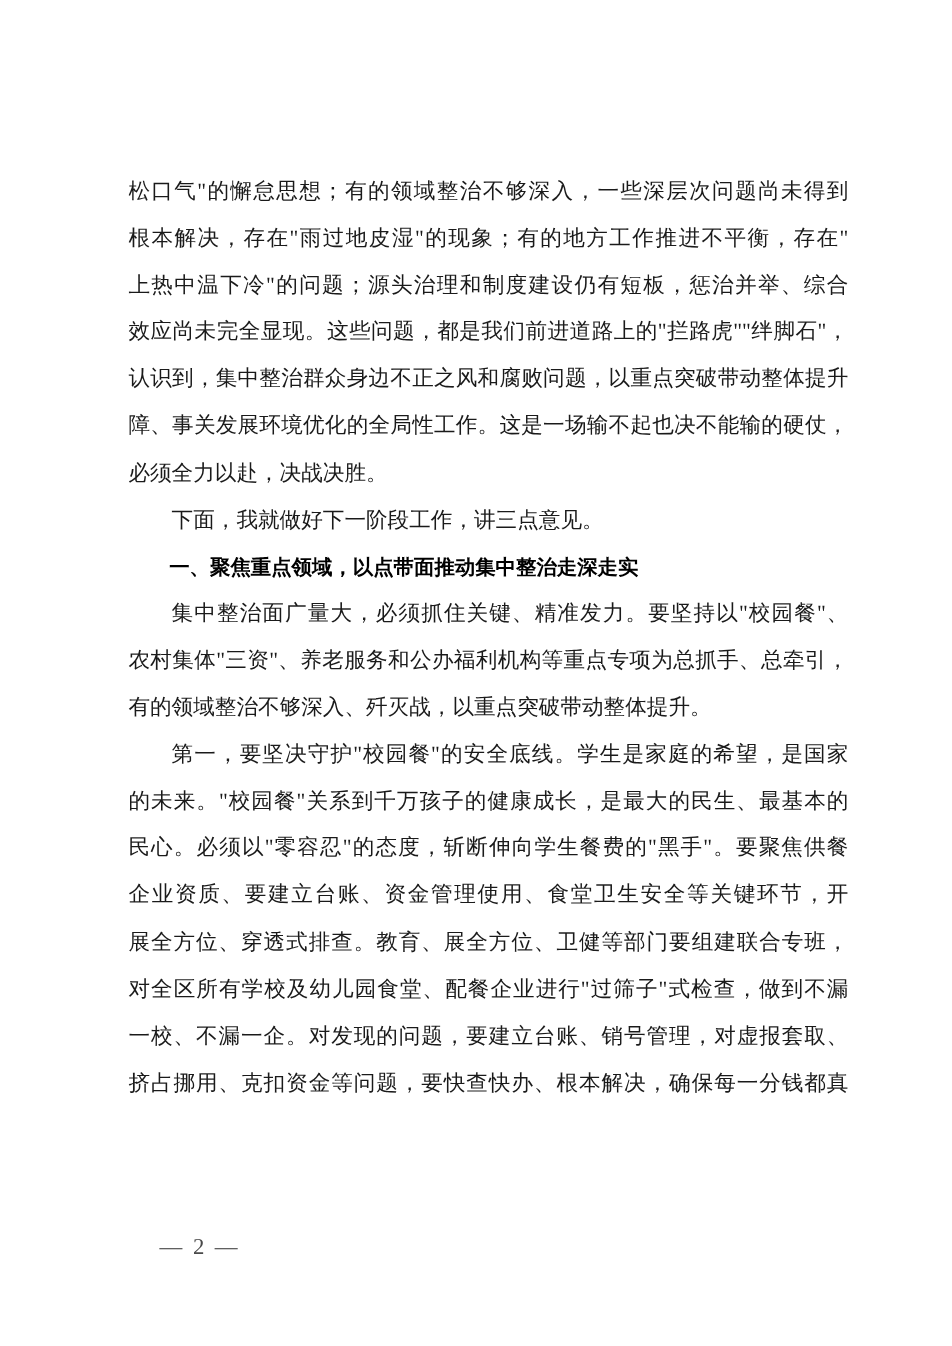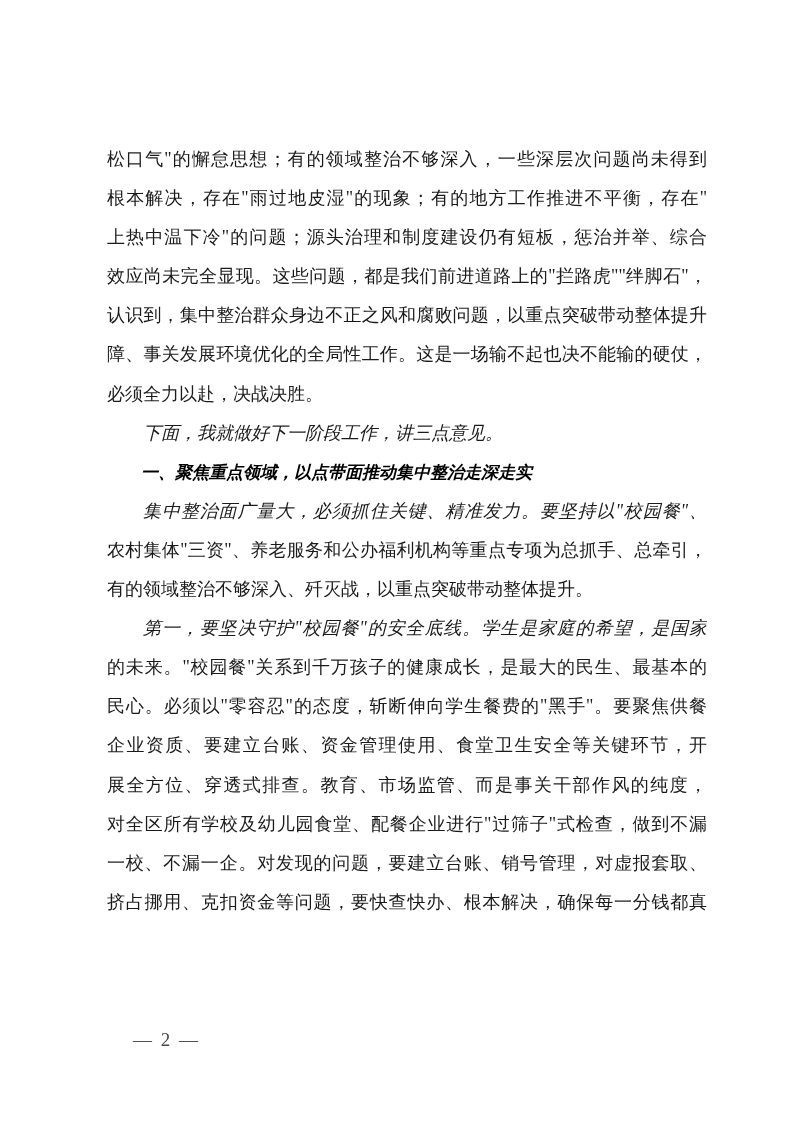"下面，我就做好下一阶段工作，讲三点意见。" .indent { font-style: italic -> none }
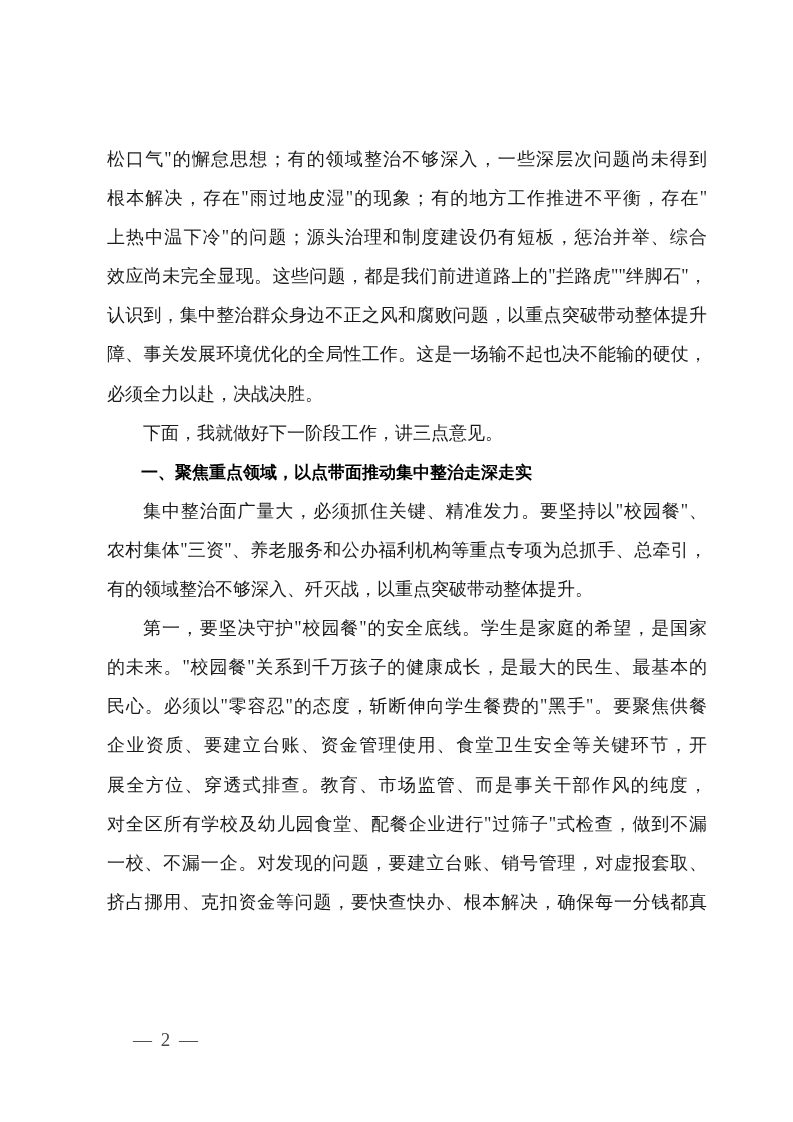"展全方位、穿透式排查。教育、市场监管、而是事关干部作风的纯度，" div.line { text: 市场监管、而是事关干部作风的纯度 -> 展全方位、卫健等部门要组建联合专班 }
